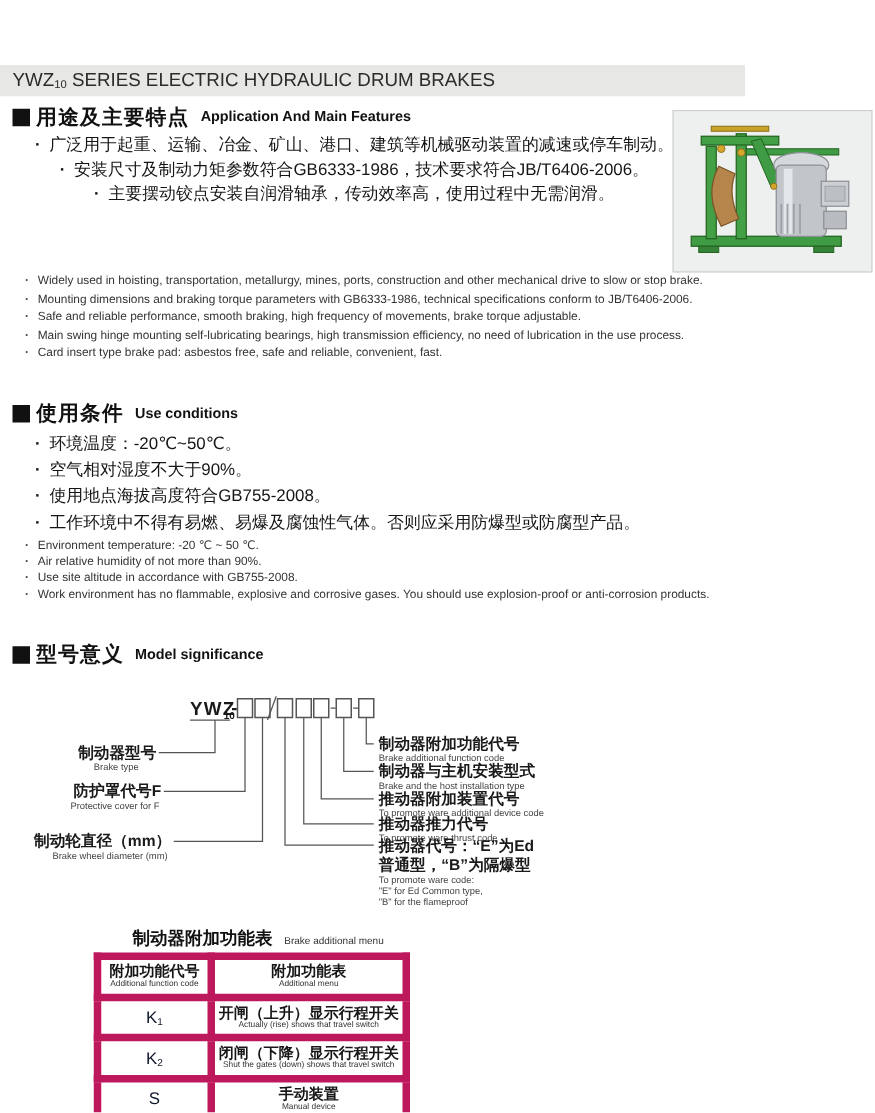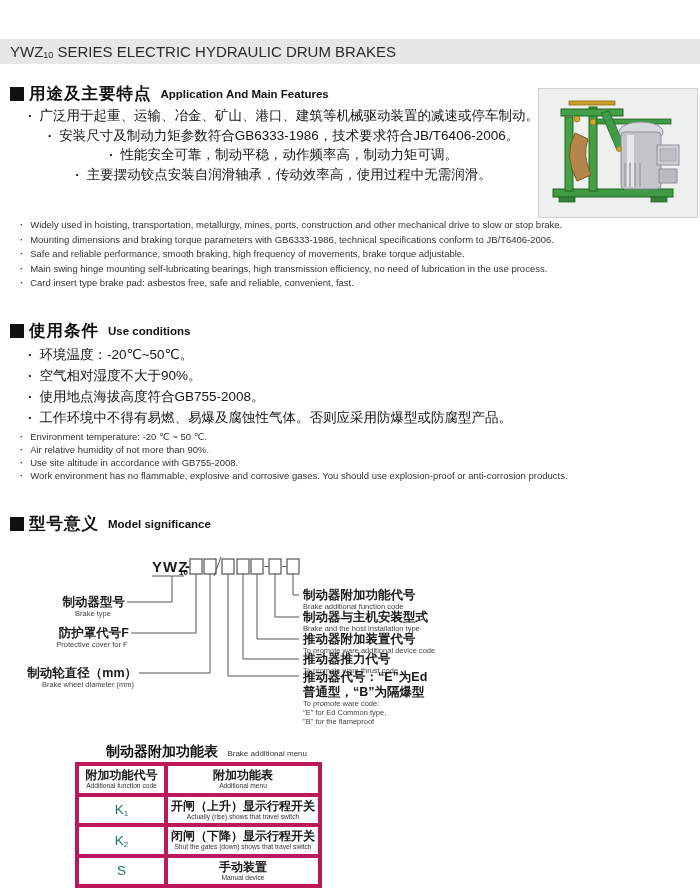"YWZ10 SERIES ELECTRIC HYDRAULIC DRUM" .bar { top: 39px -> 52px; width: 700px -> 596px }
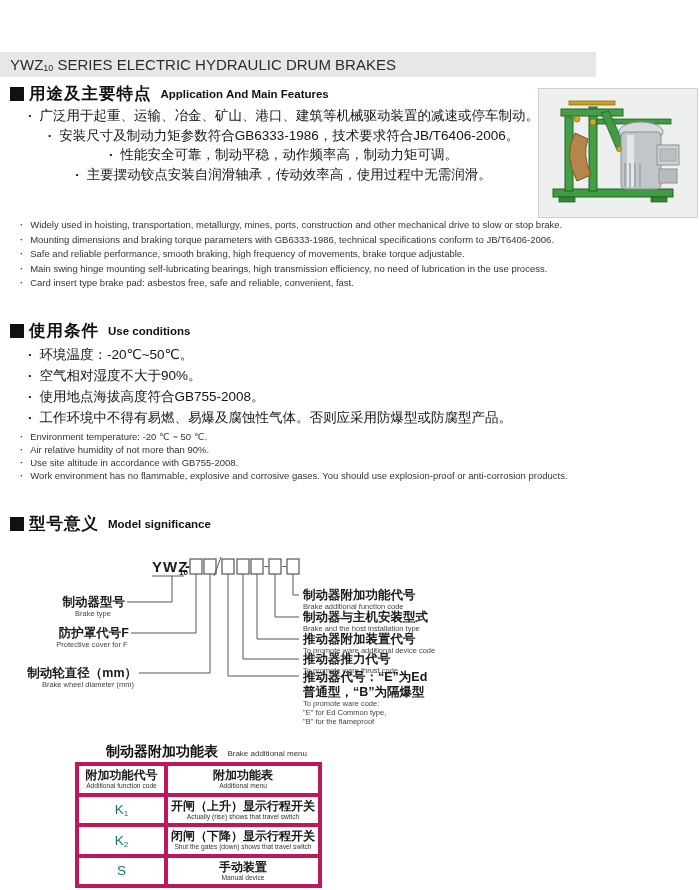"性能安全可靠，制动平稳，动作频率高，制动力矩可调。" div { html: <div>性能安全可靠，制动平稳，动作频率高，制动力矩可调。</div> -> none }
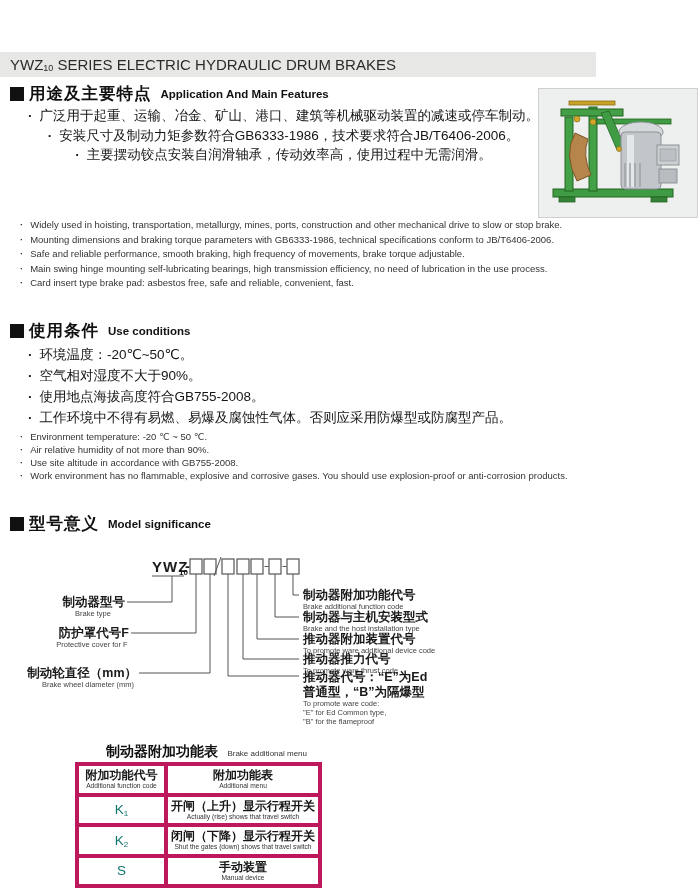"附加功能代号" table.ftab td { border: 4px solid #be185d -> 6px solid #be185d }
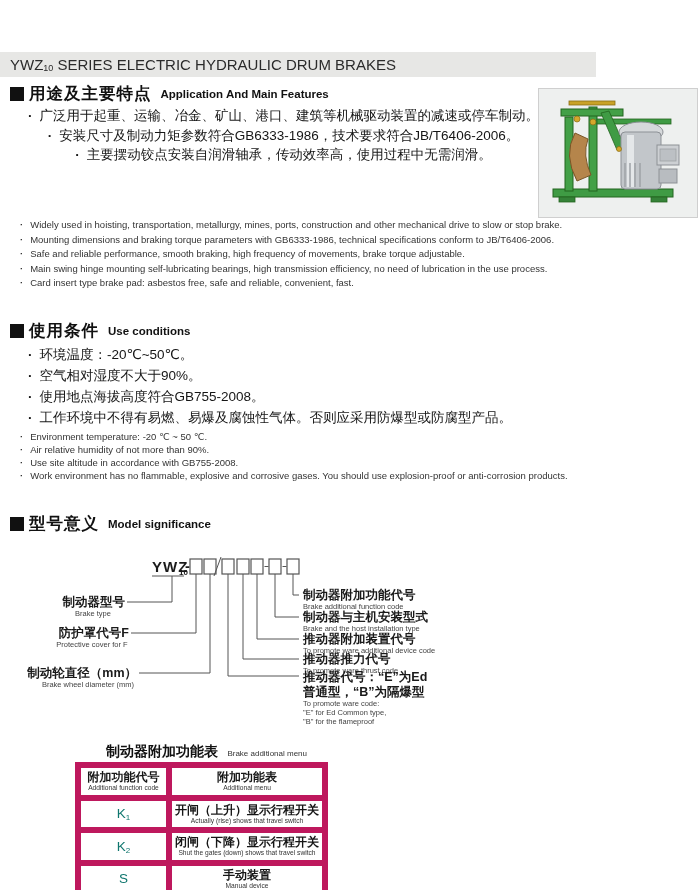"K1" .codecell { color: #0f766e -> #0f172a }
